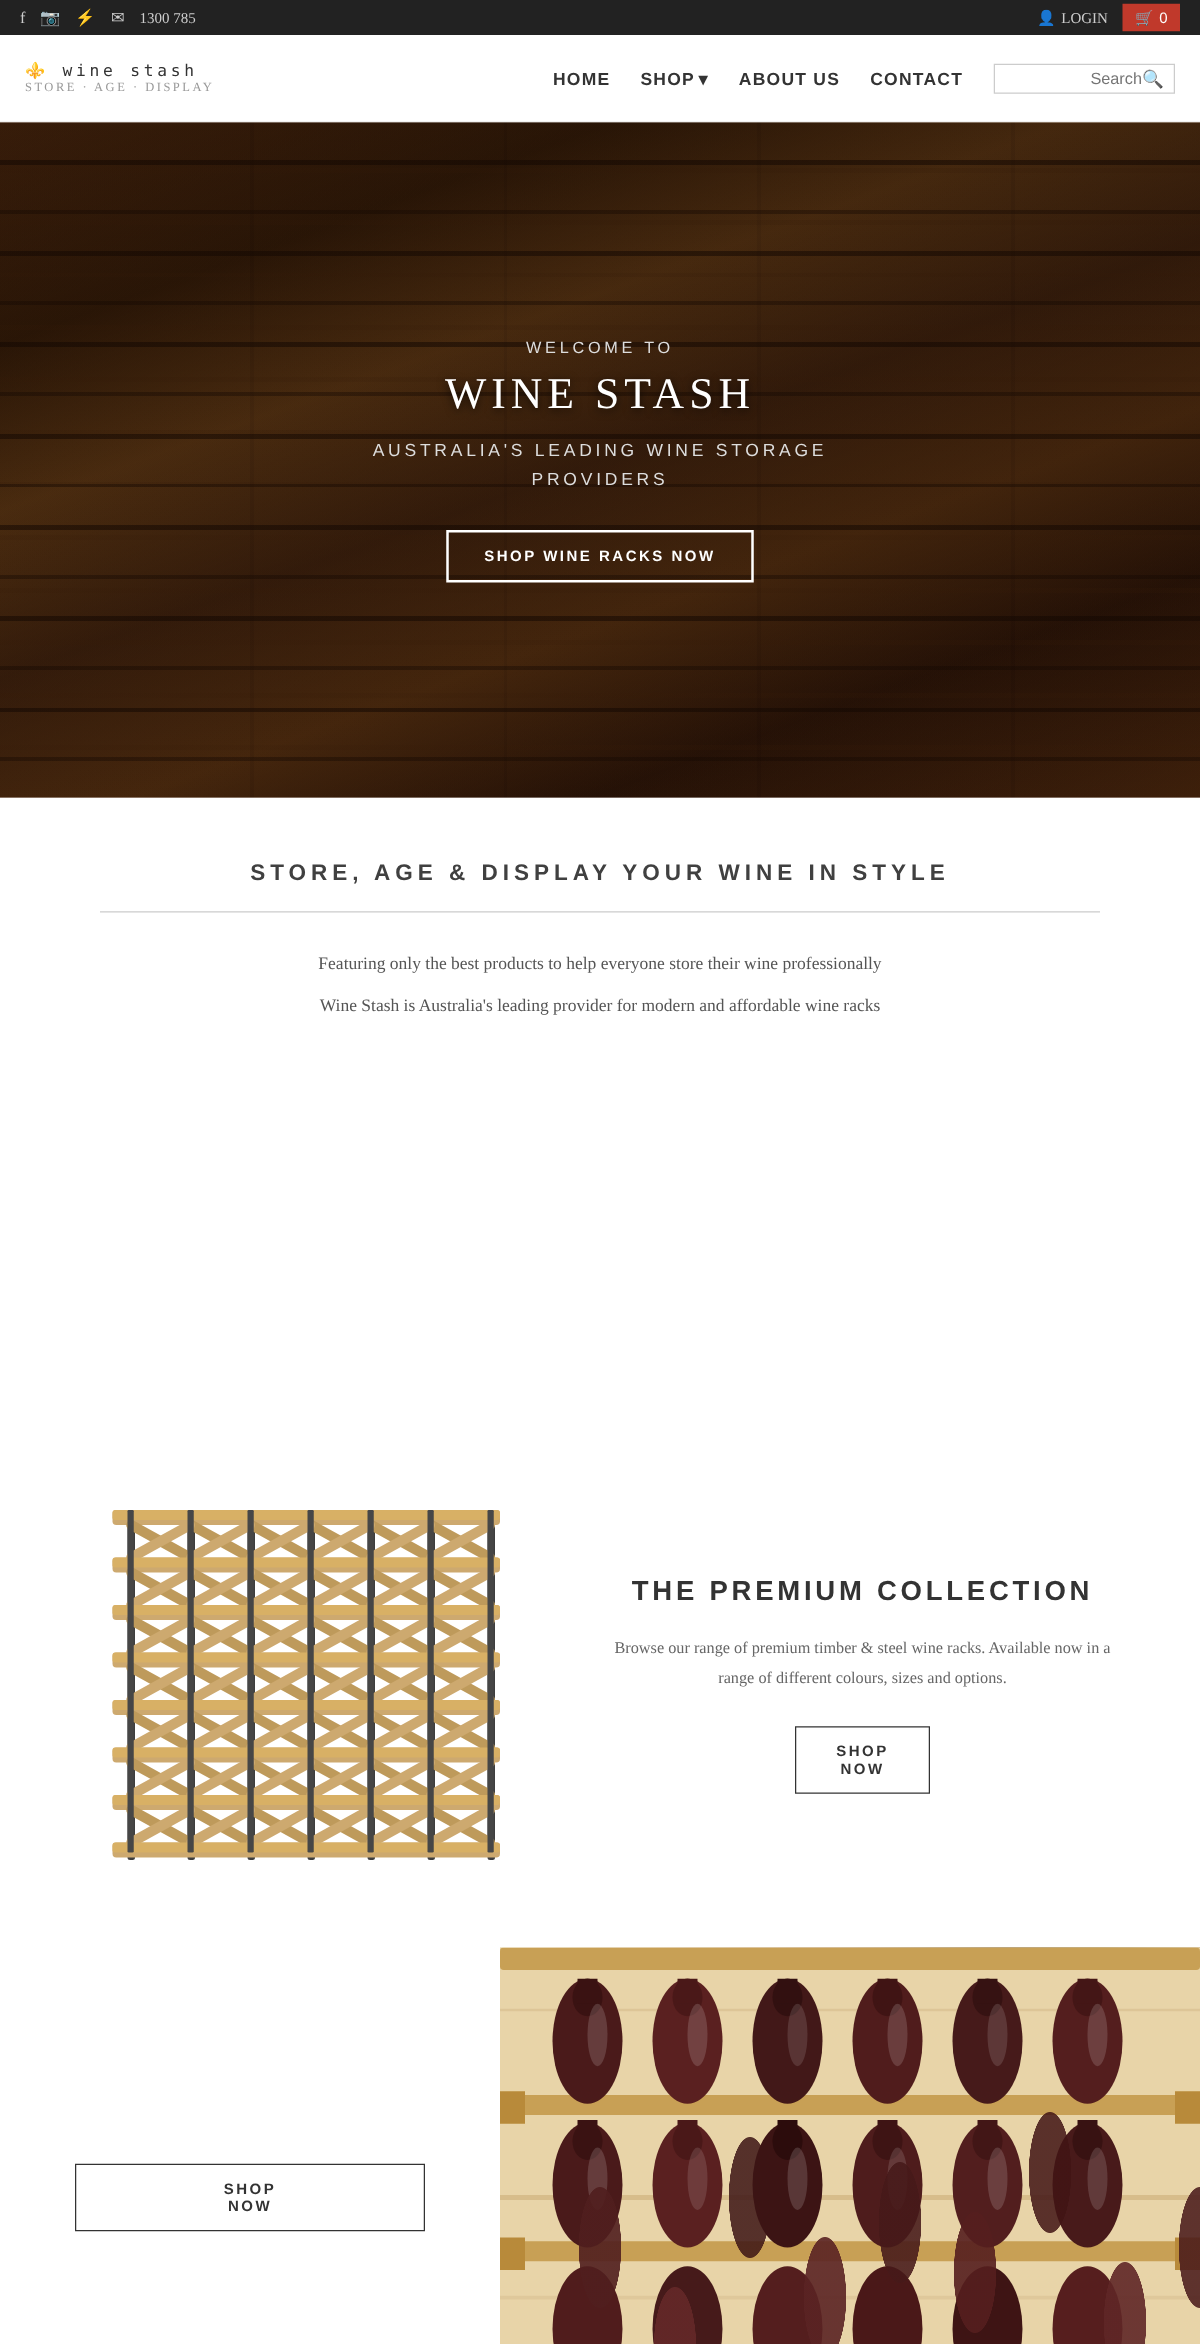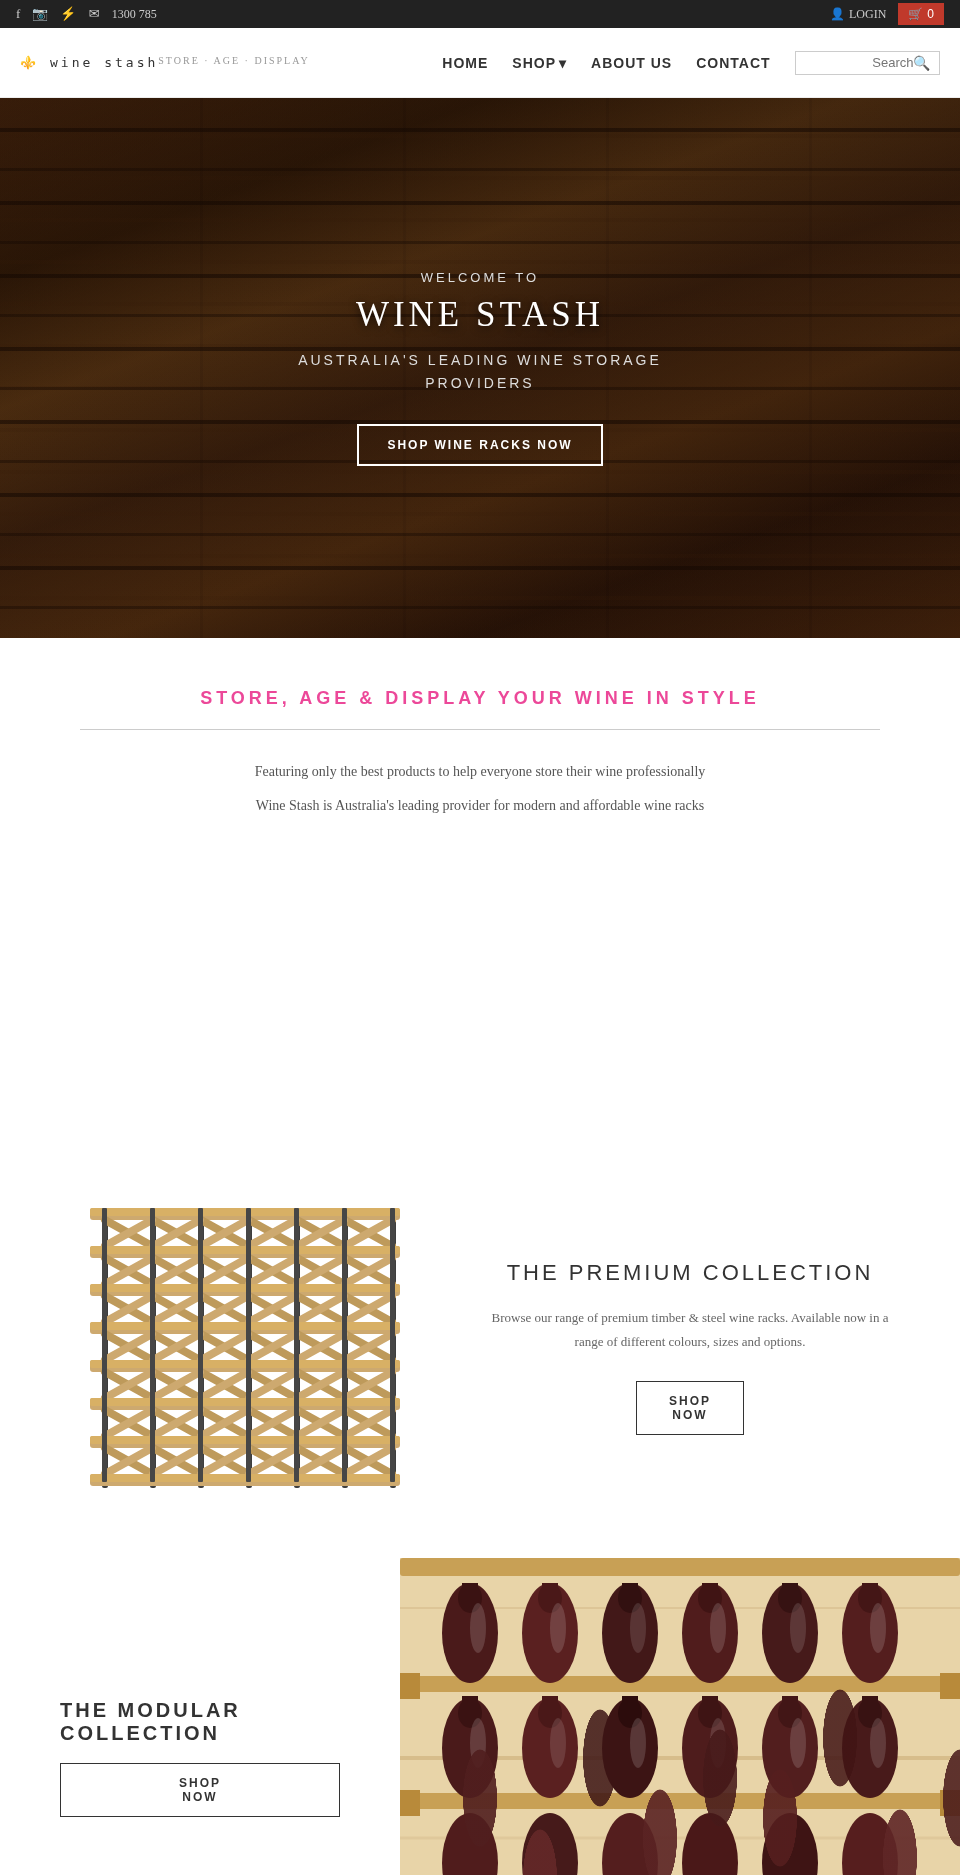"⚜️ wine stash" .nav-logo { flex-direction: row -> column }
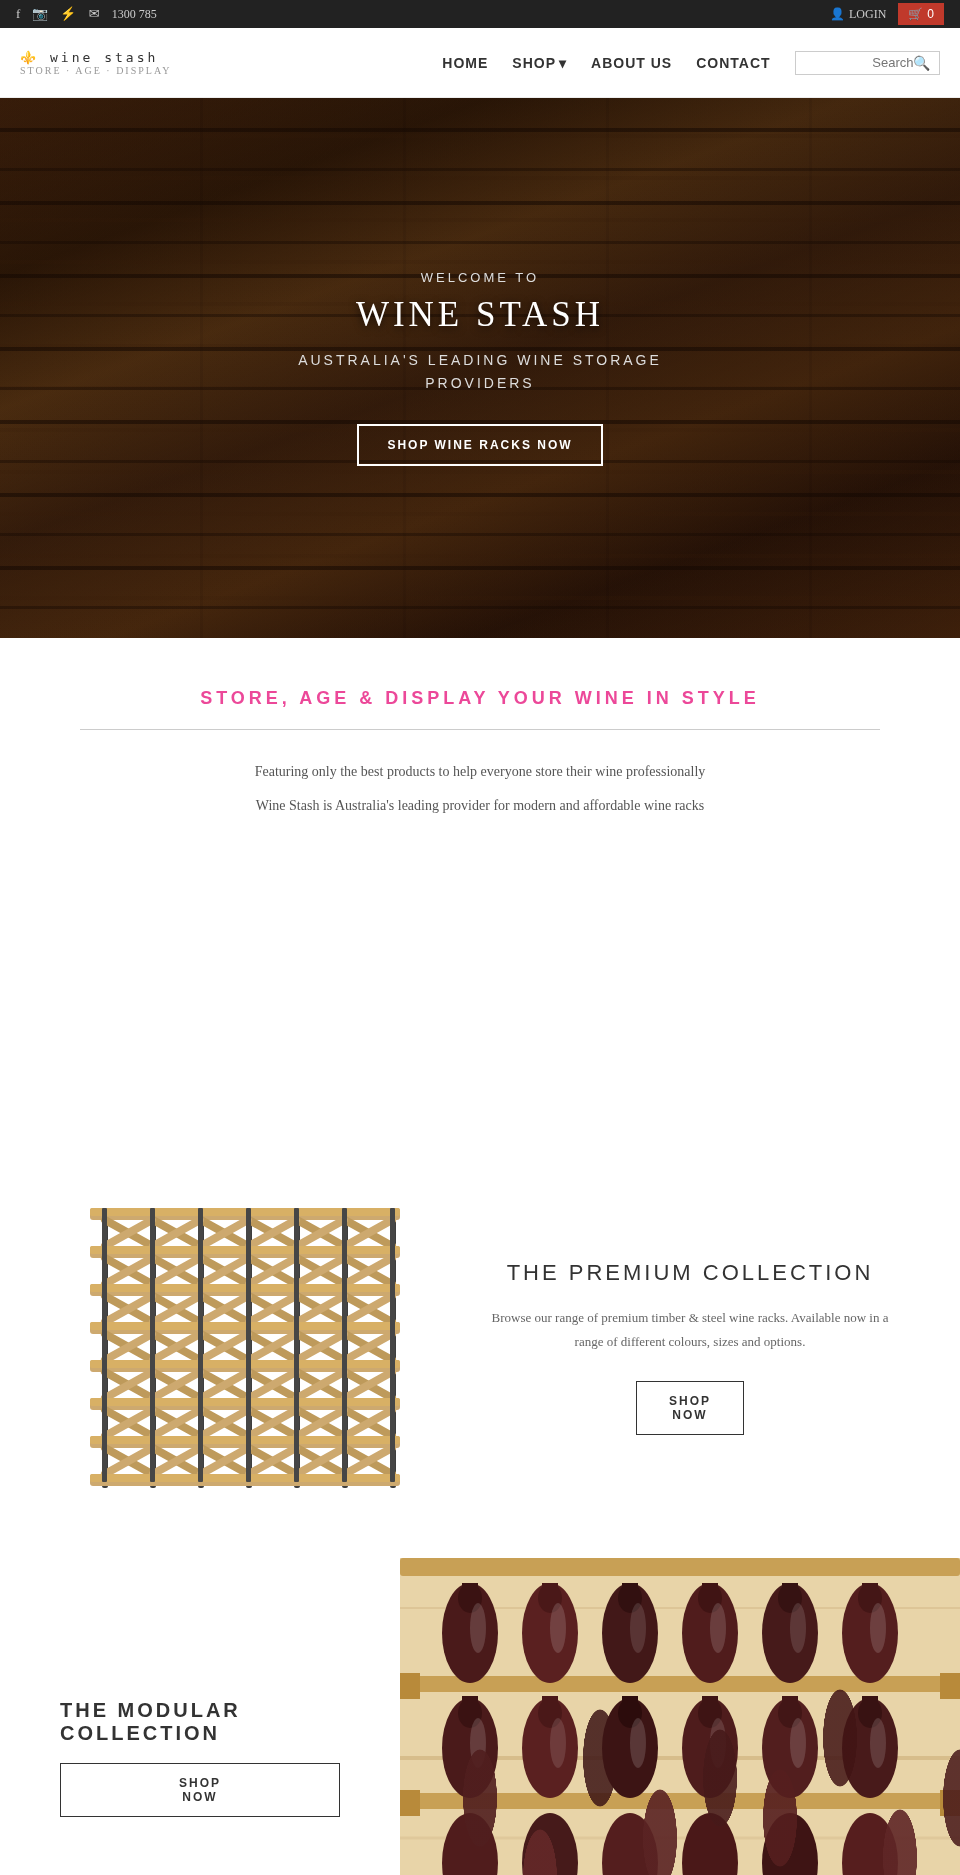"STORE, AGE & DISPLAY YOUR" .store-title { color: #ec4899 -> #404040 }
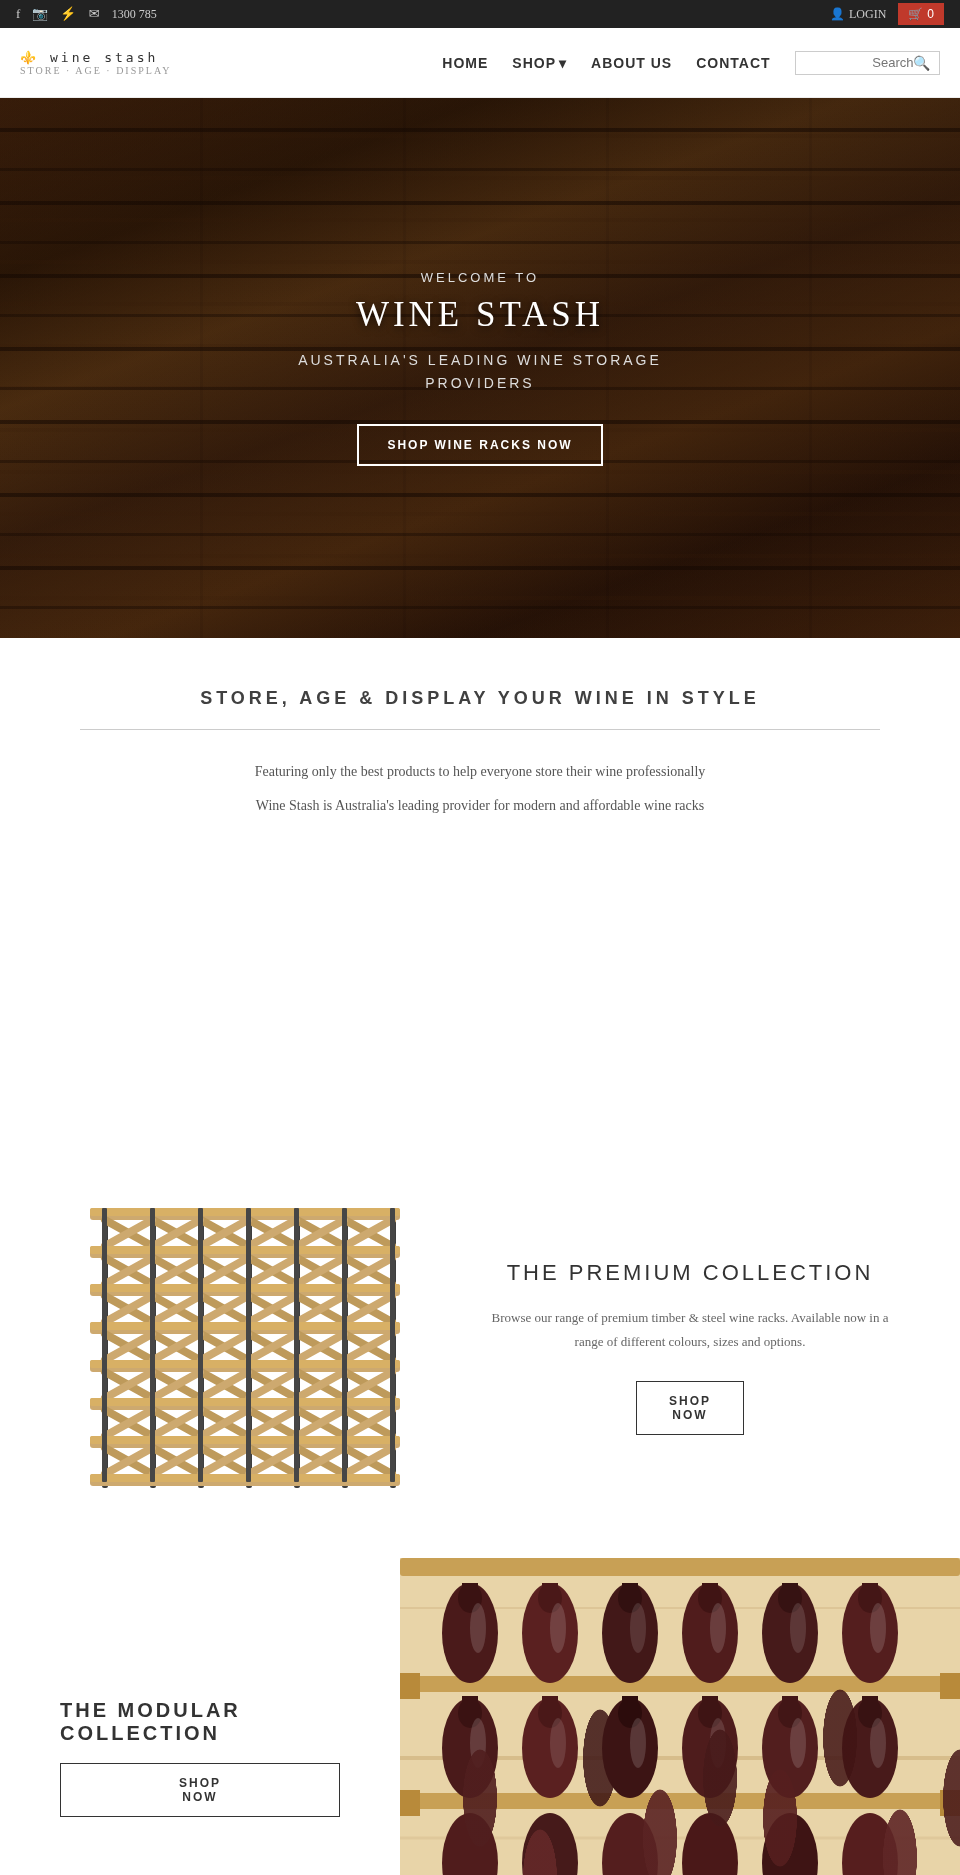"THE PREMIUM COLLECTION" .premium-title { font-weight: 400 -> 700 }
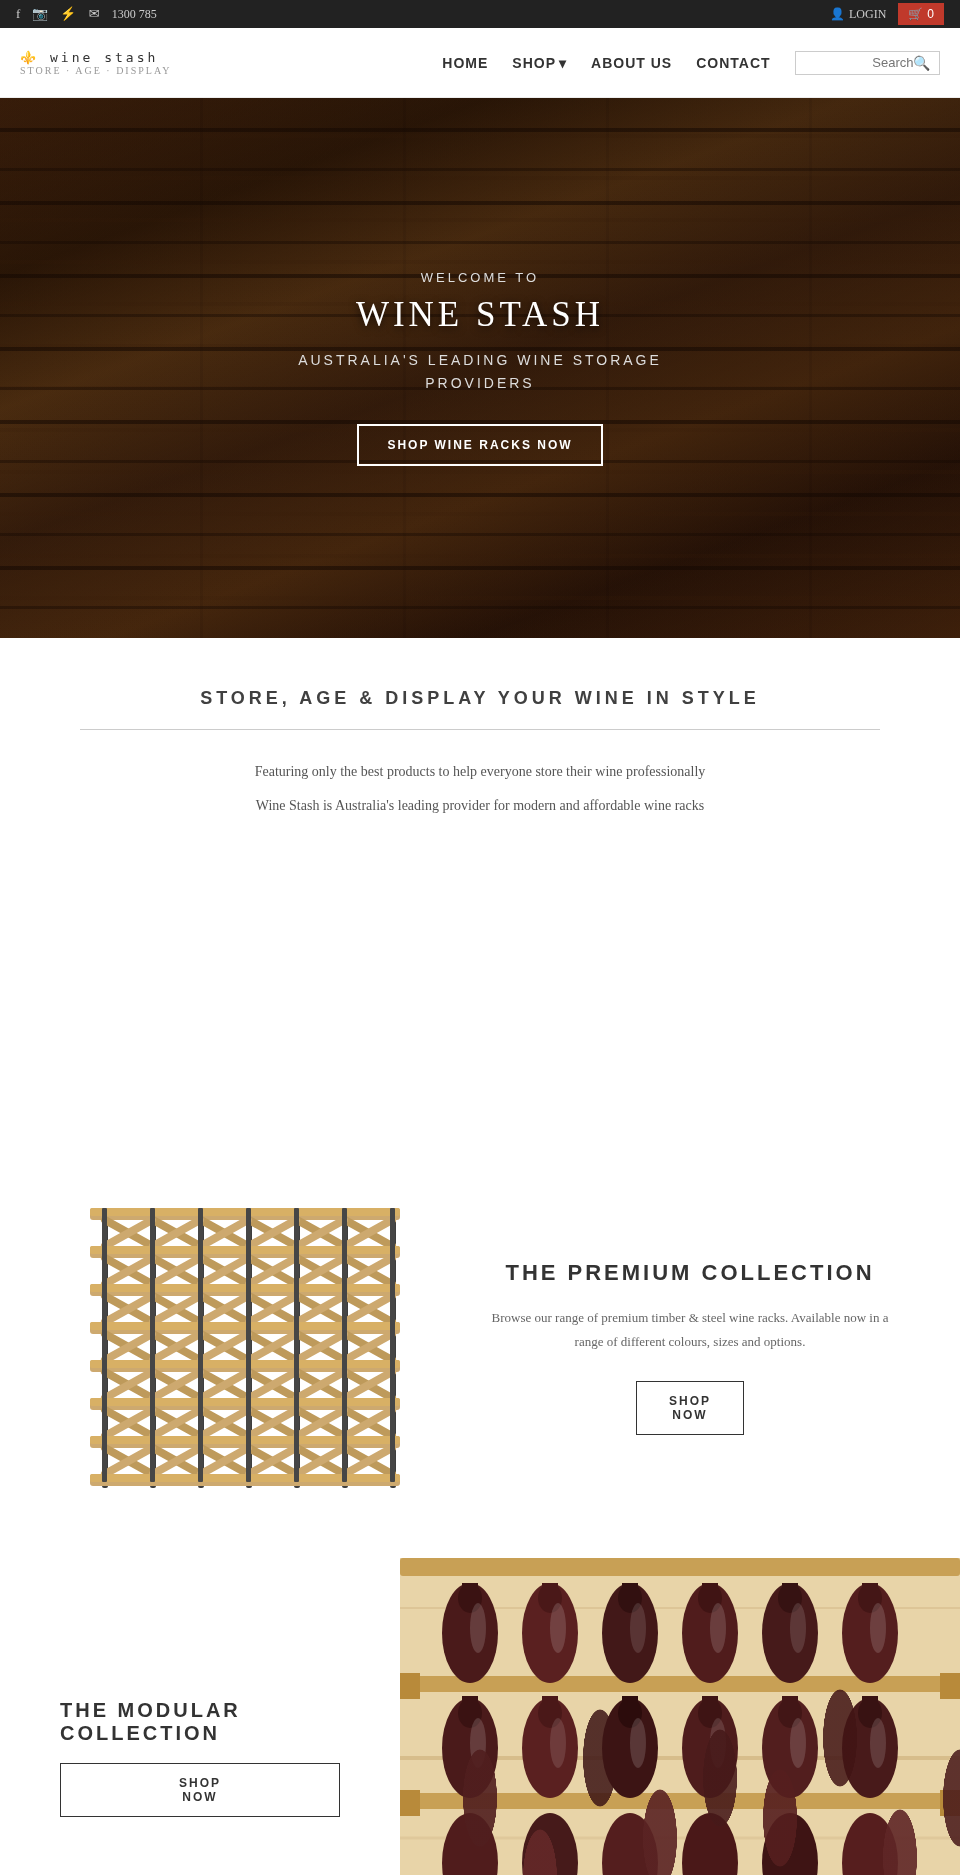"THE MODULAR COLLECTION" h2.modular-title { html: <h2>THE MODULAR COLLECTION</h2> -> none }
